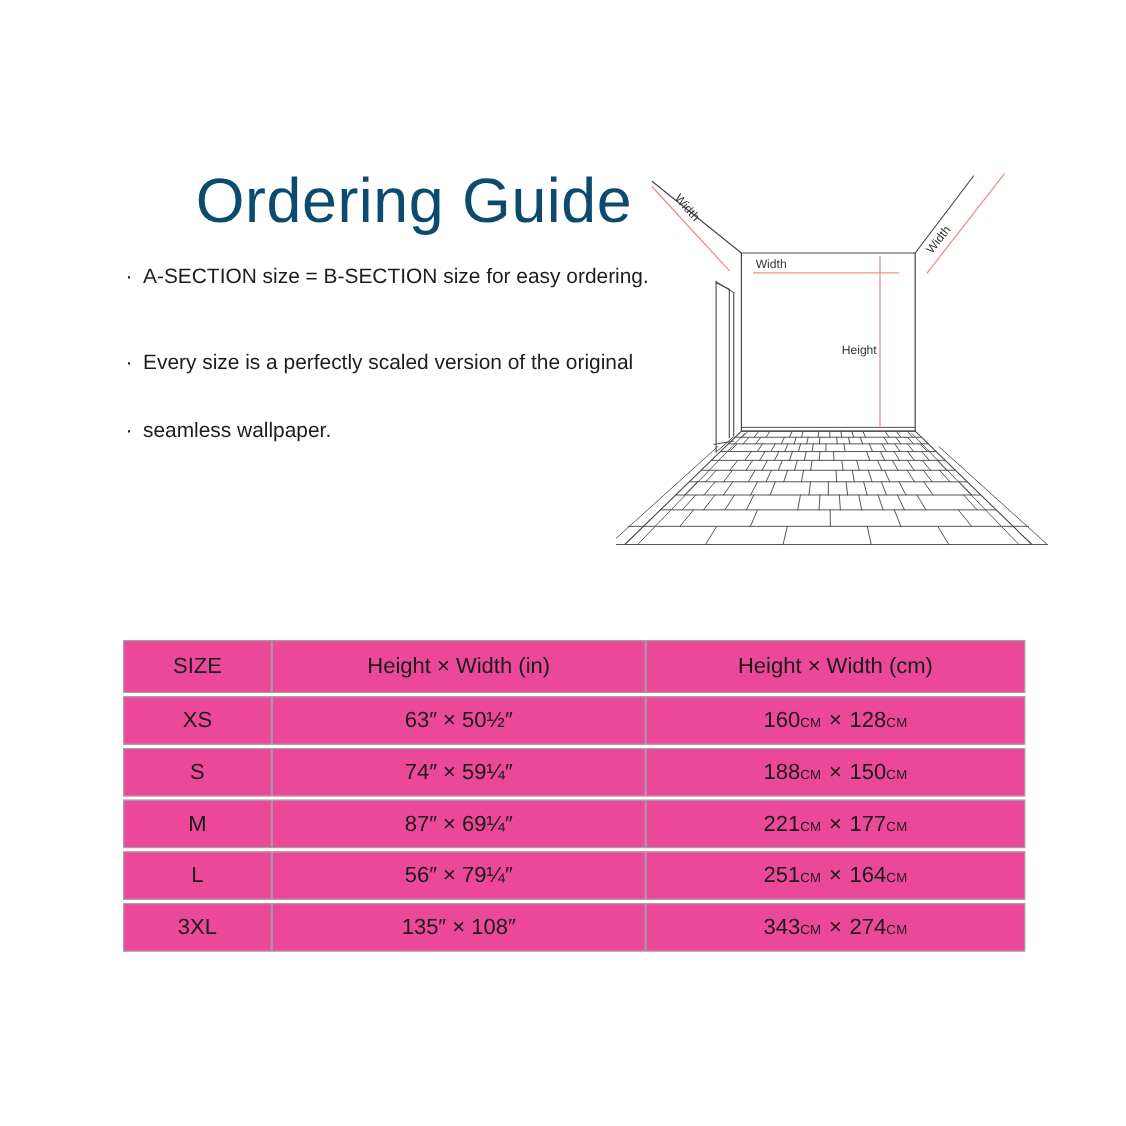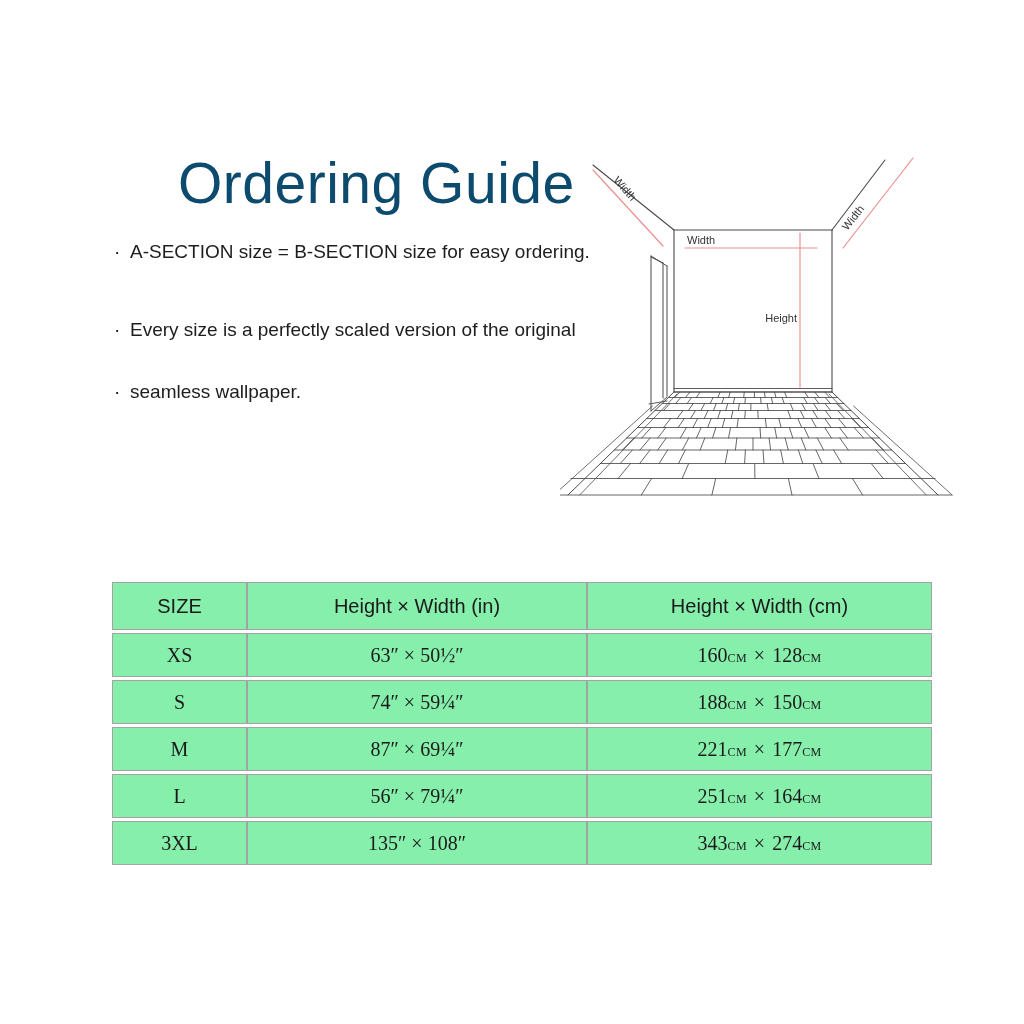"SIZE" .size-table td,.size-table th { background: #86efac -> #ec4899 }
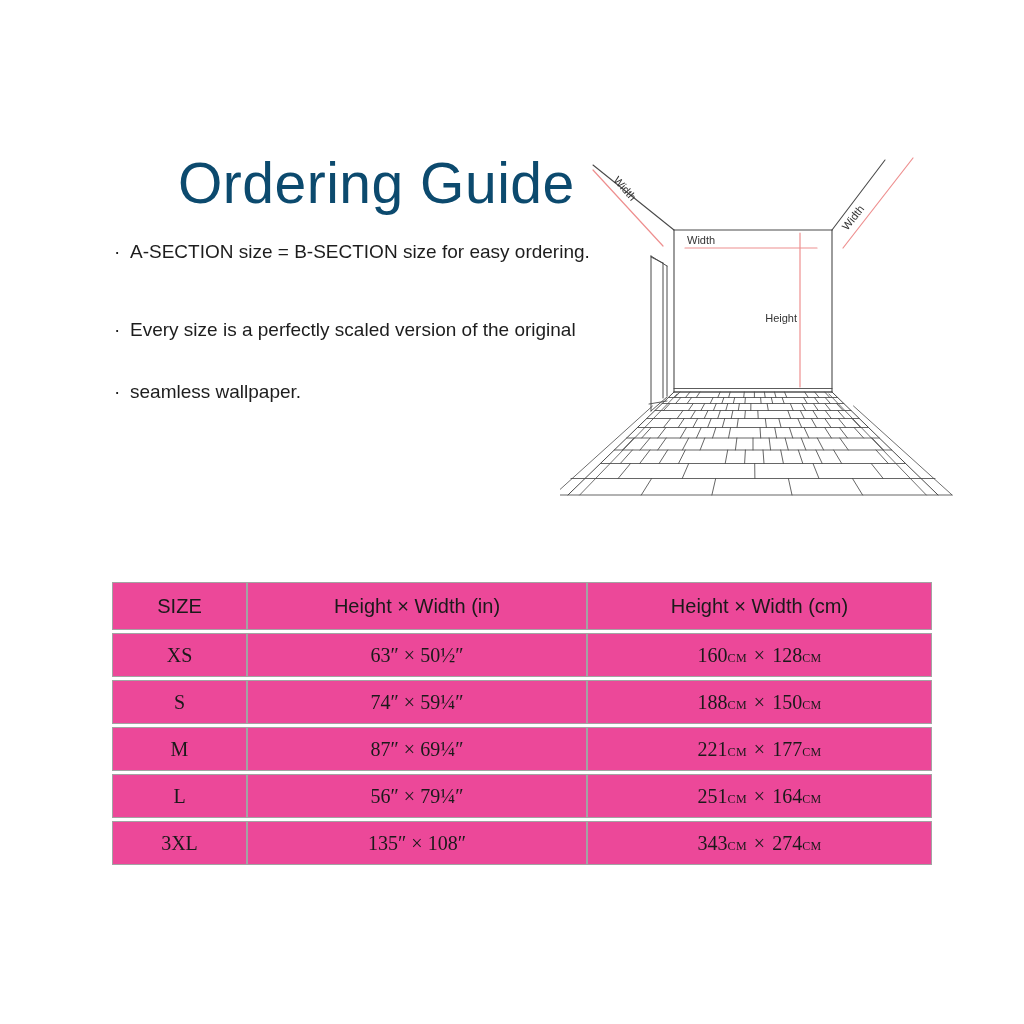"XS" .size-table td { font-family: Liberation Serif, serif -> none }
